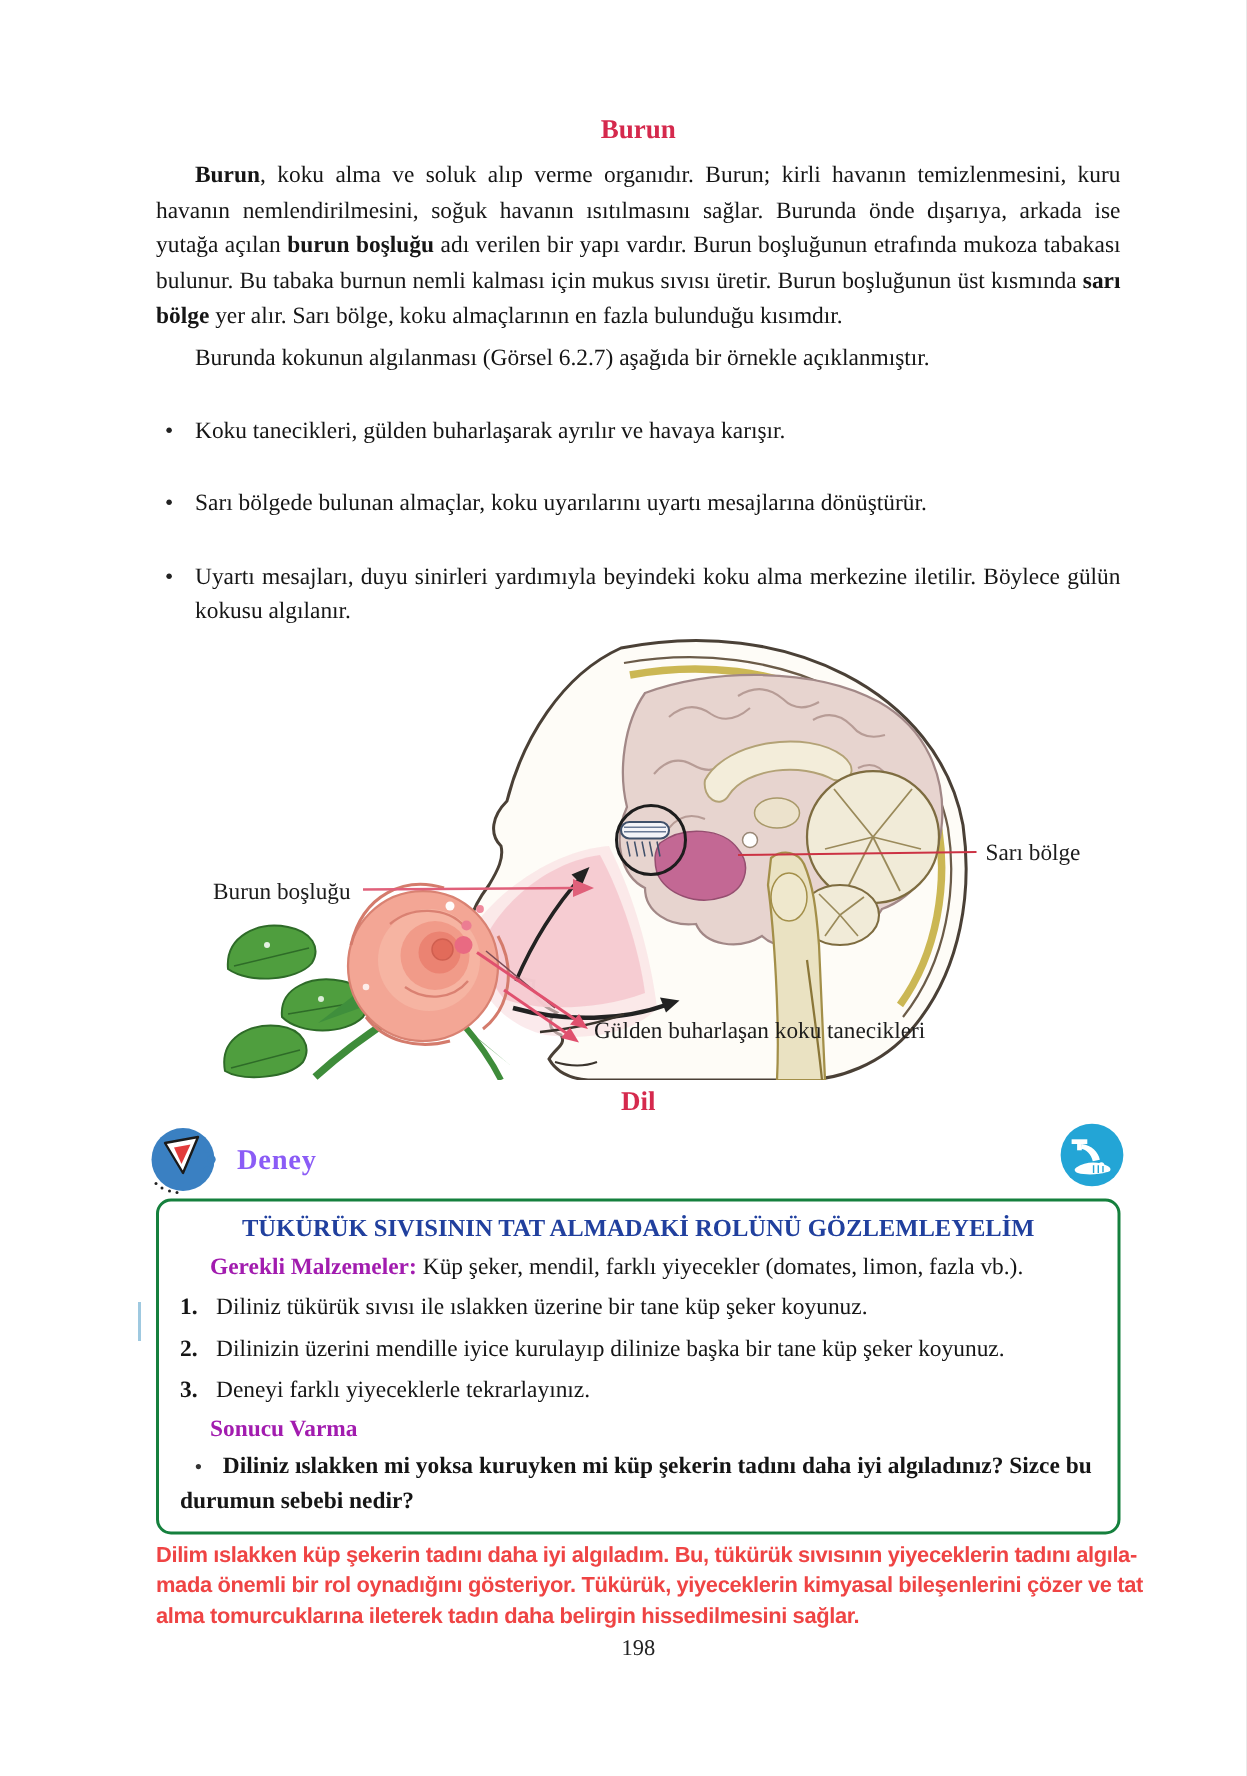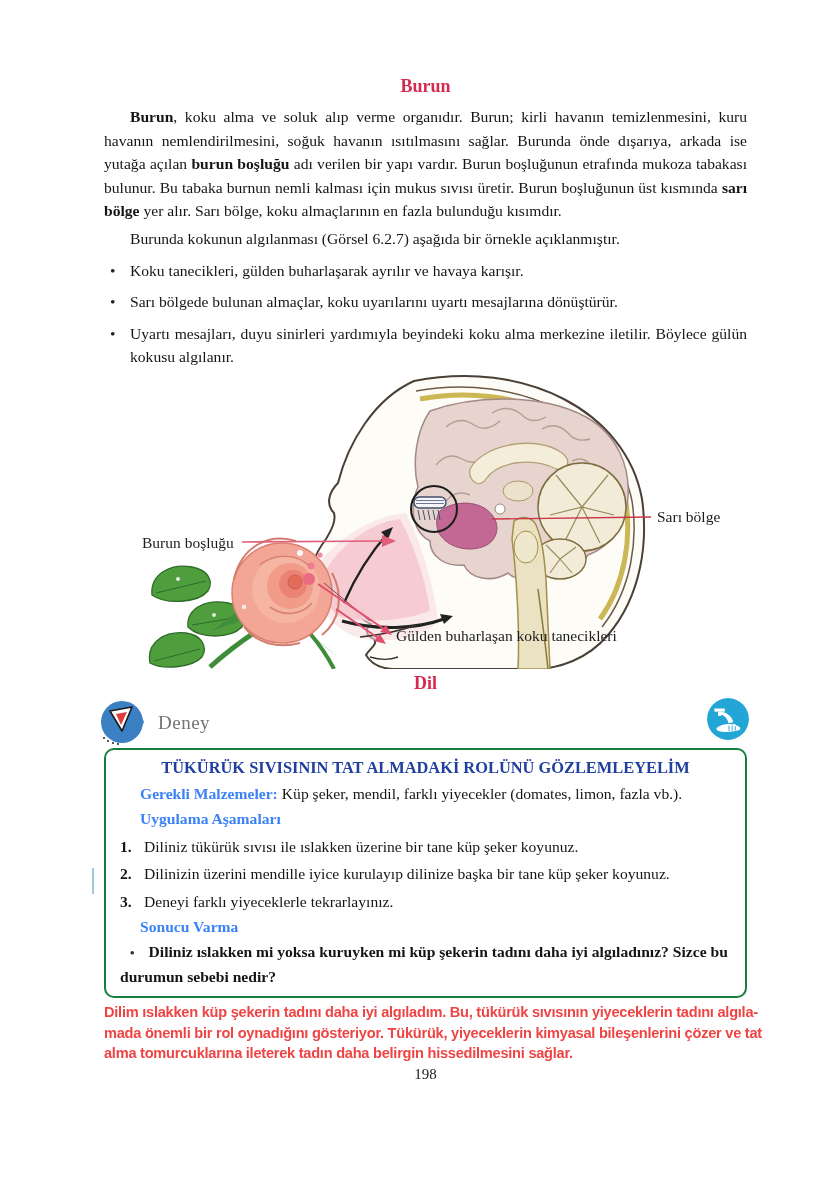"Koku tanecikleri, gülden buharlaşarak" .bullets li { margin-top: 8px -> 25px }
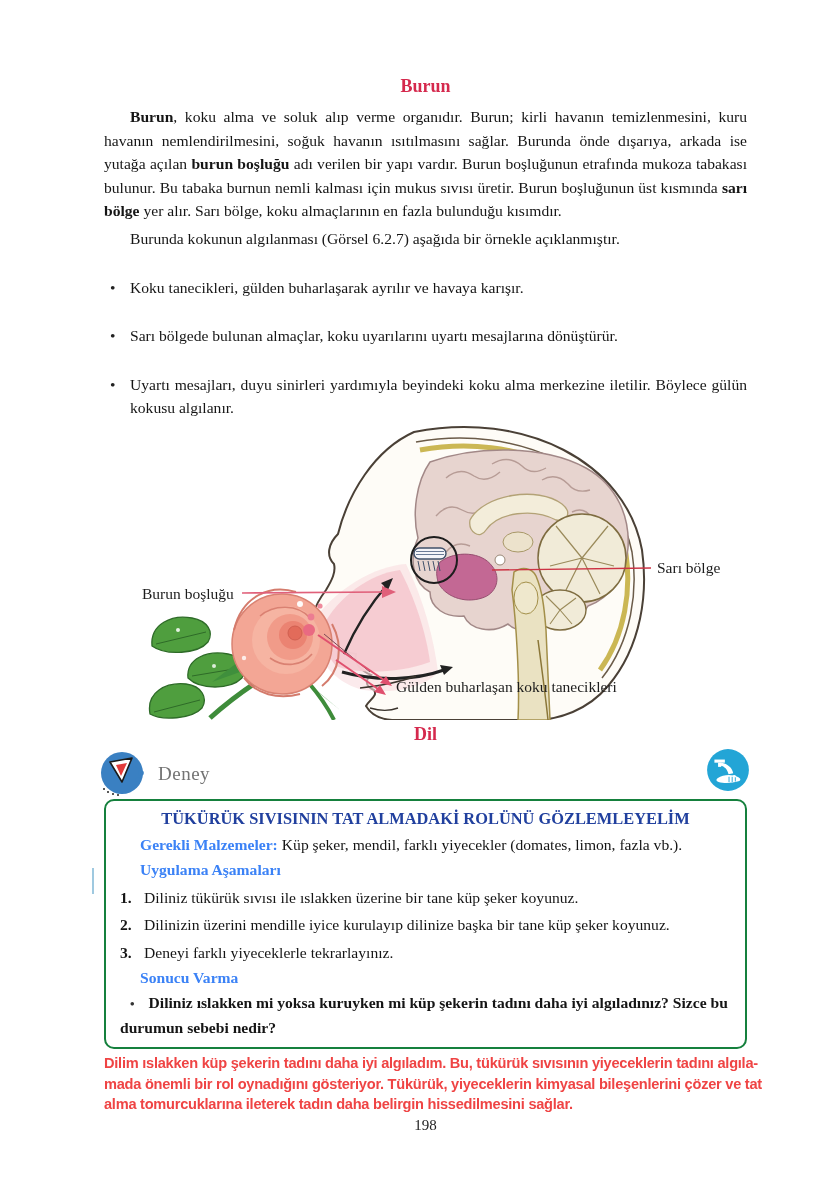"Deney" .deney-label { color: #737373 -> #8b5cf6; font-weight: normal -> bold }
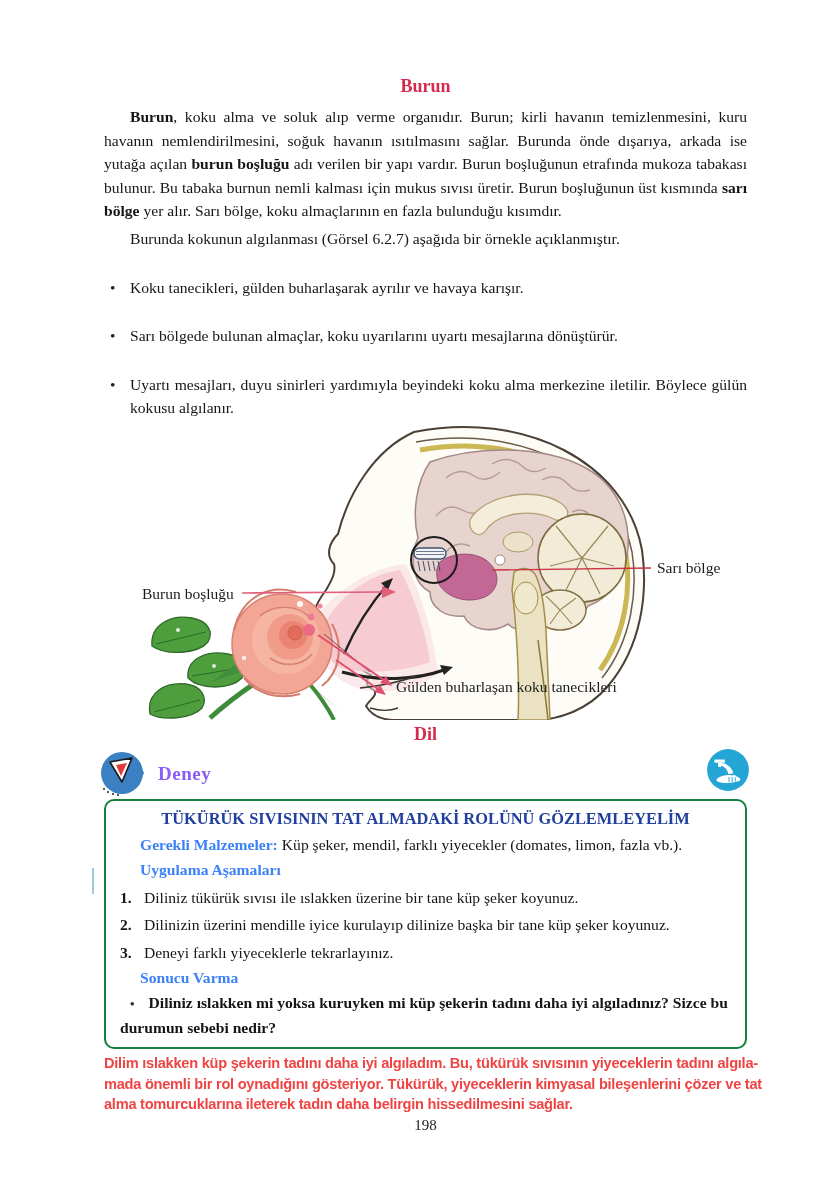"Gerekli Malzemeler:" .blue-b { color: #3b82f6 -> #a21caf }
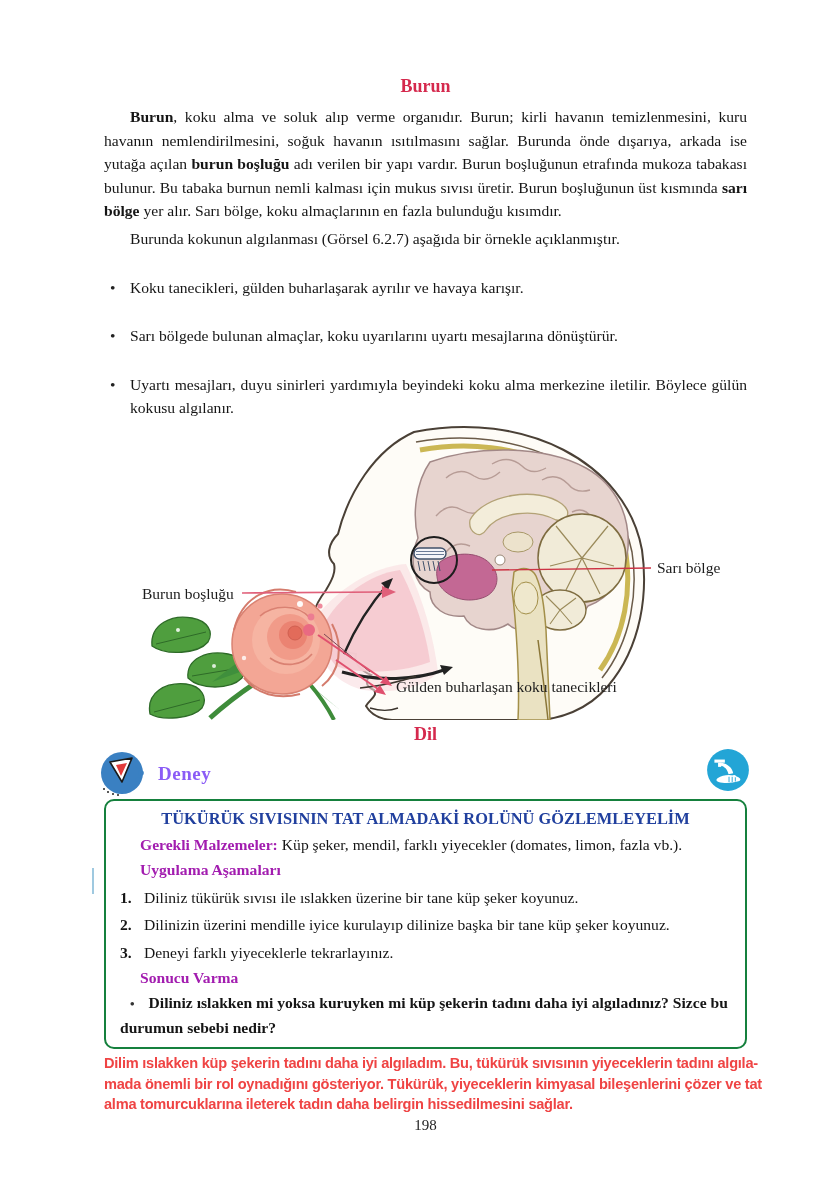"Uygulama Aşamaları" div.exp-line { html: <div>Uygulama Aşamaları</div> -> none }
